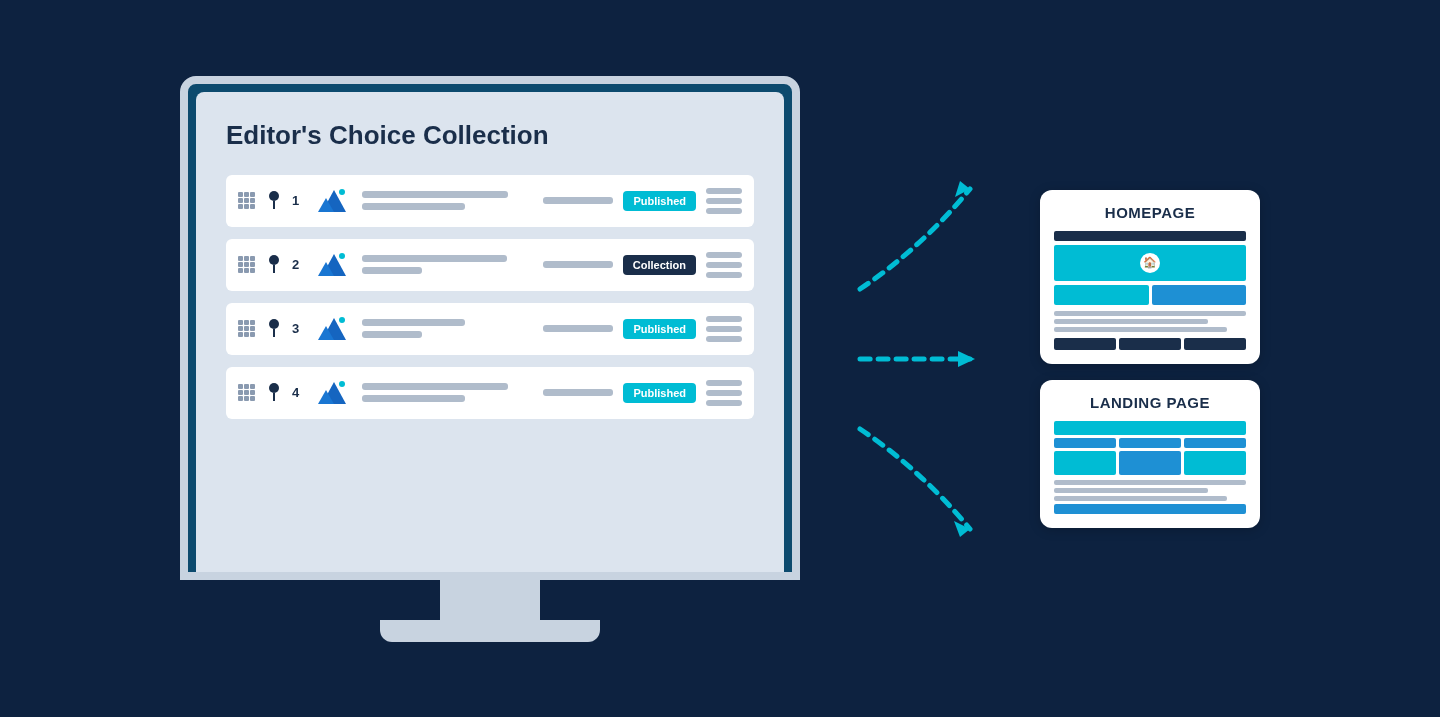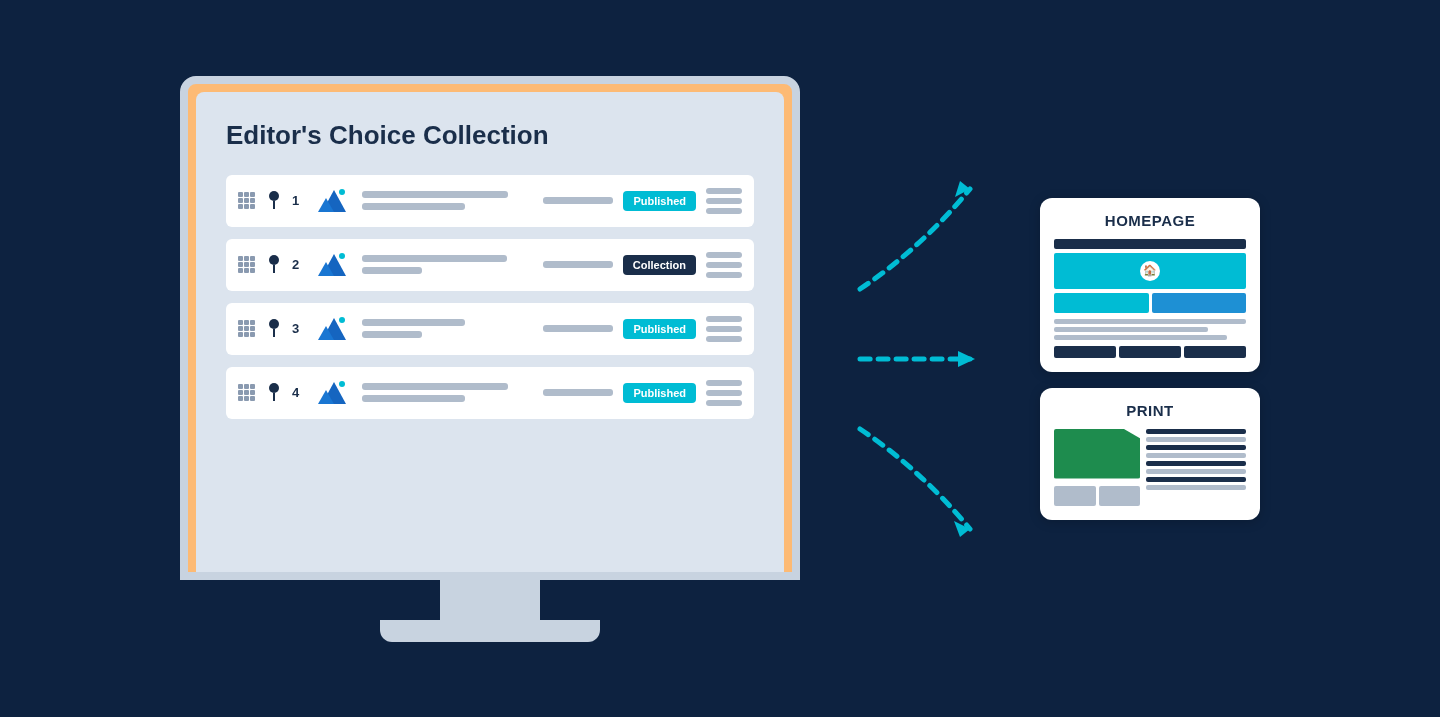"Editor's Choice Collection" .monitor-body { background: #fdba74 -> #0c4a6e }
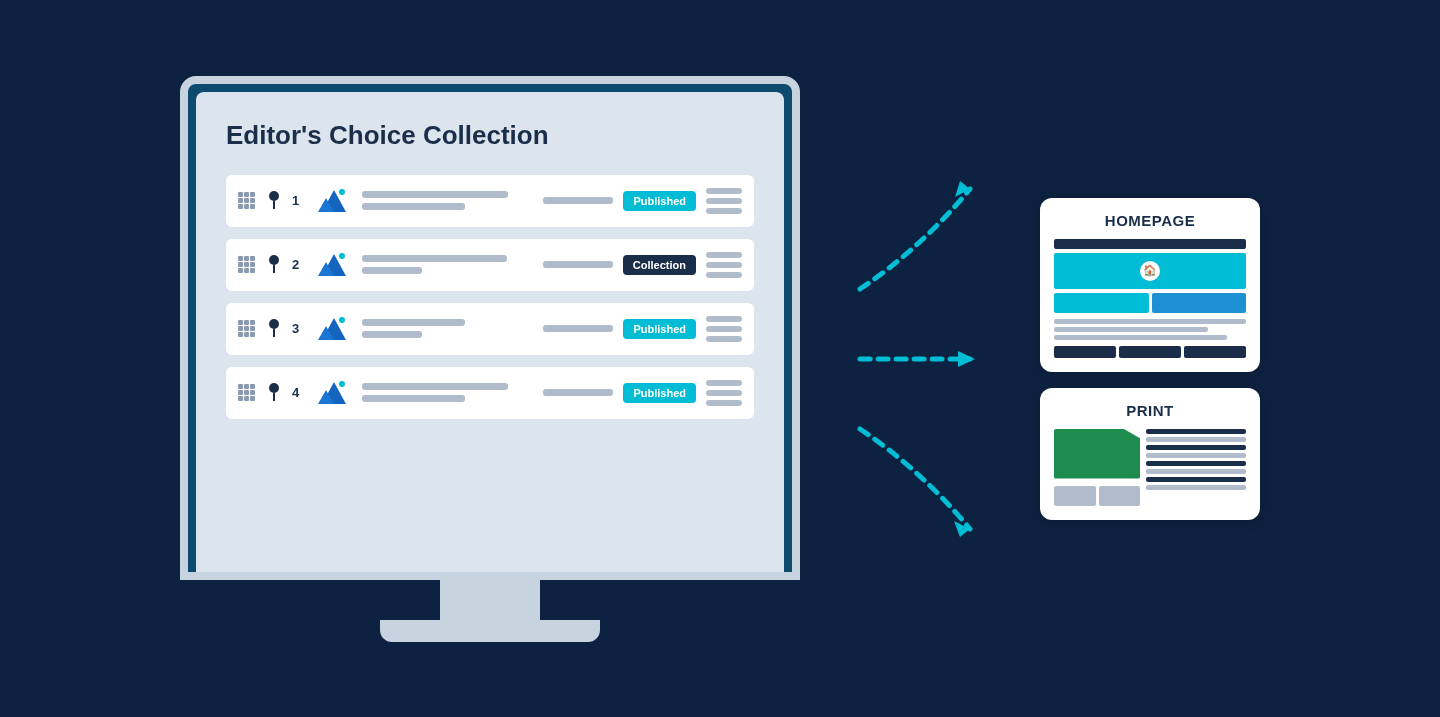"PRINT" div.dest-card { html: <div> <div>PRINT</div> <div> <div> <div></div> <div> <div></div> <div></div> </div> </div> <div> <div></div> <div></div> <div></div> <div></div> <div></div> <div></div> <div></div> <div></div> </div> </div> </div> -> none }
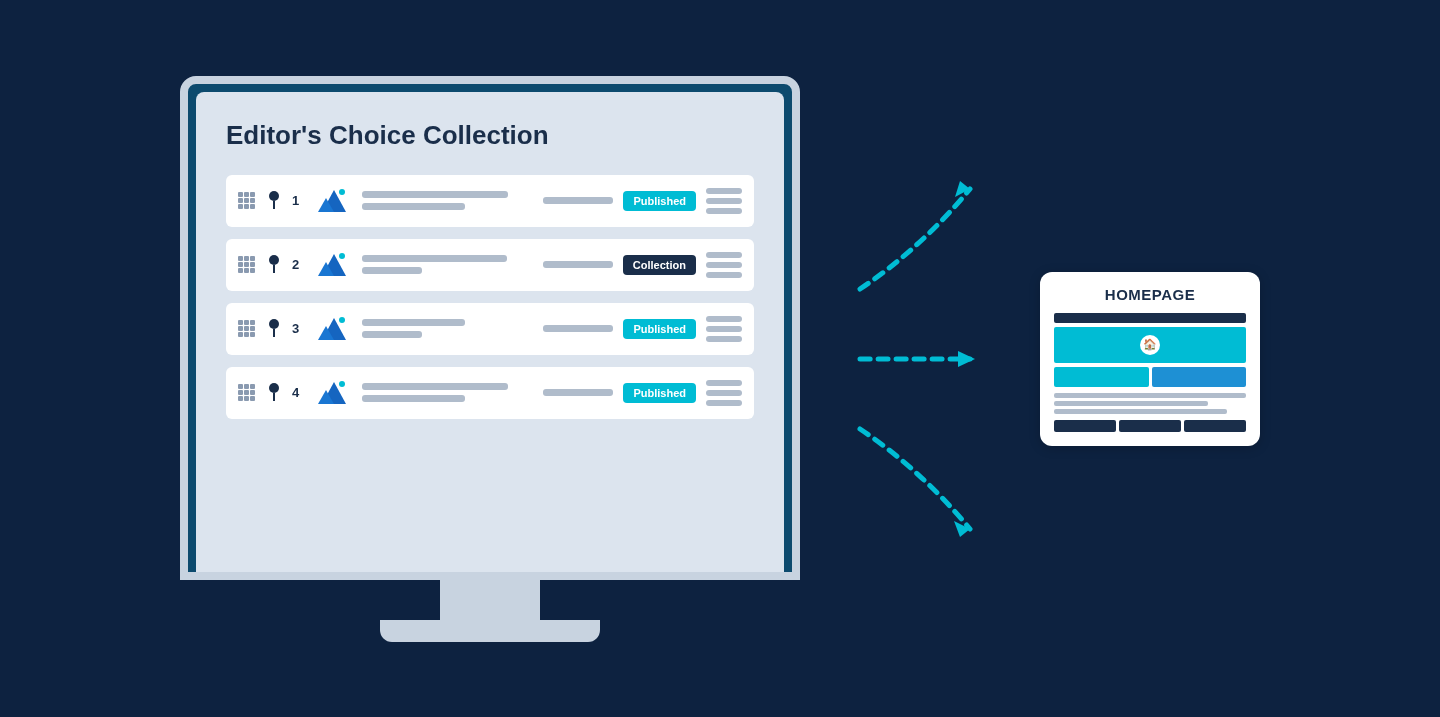"LANDING PAGE" div.dest-card { html: none -> <div> <div>LANDING PAGE</div> <div> <div></div> <div> <div></div> <div></div> <div></div> </div> <div> <div></div> <div></div> <div></div> </div> <div> <div></div> <div></div> <div></div> </div> <div></div> </div> </div> }
